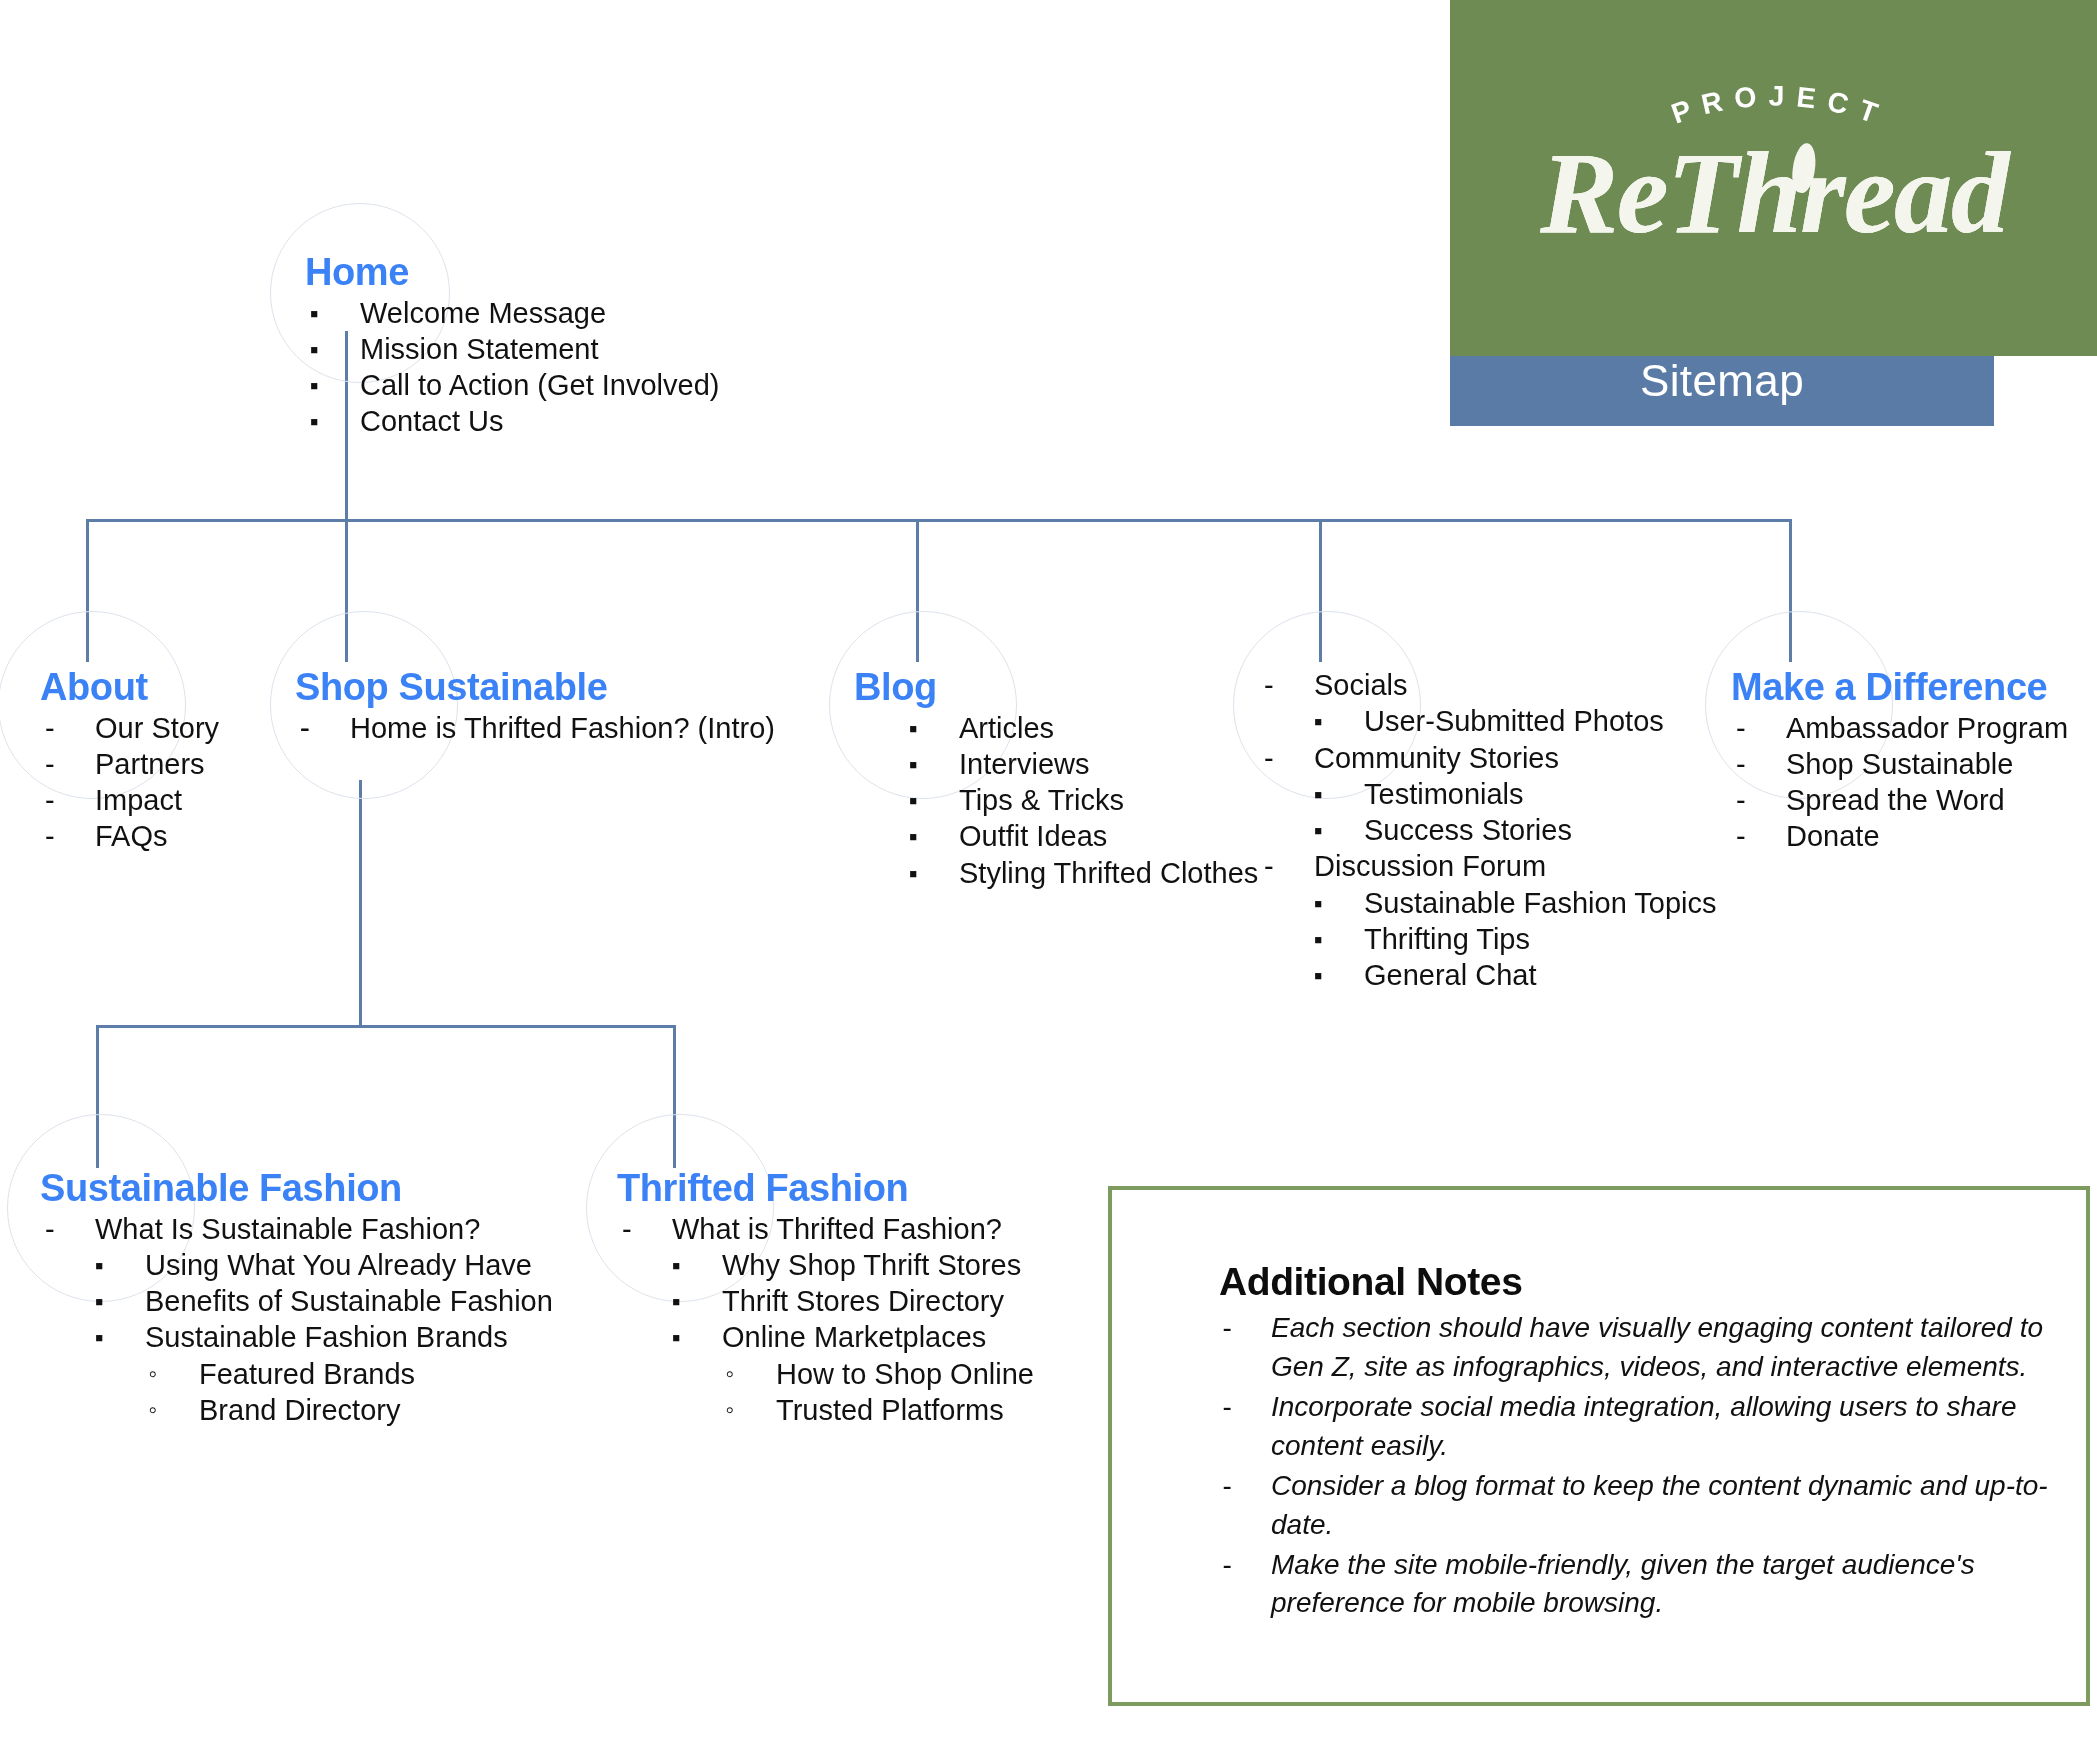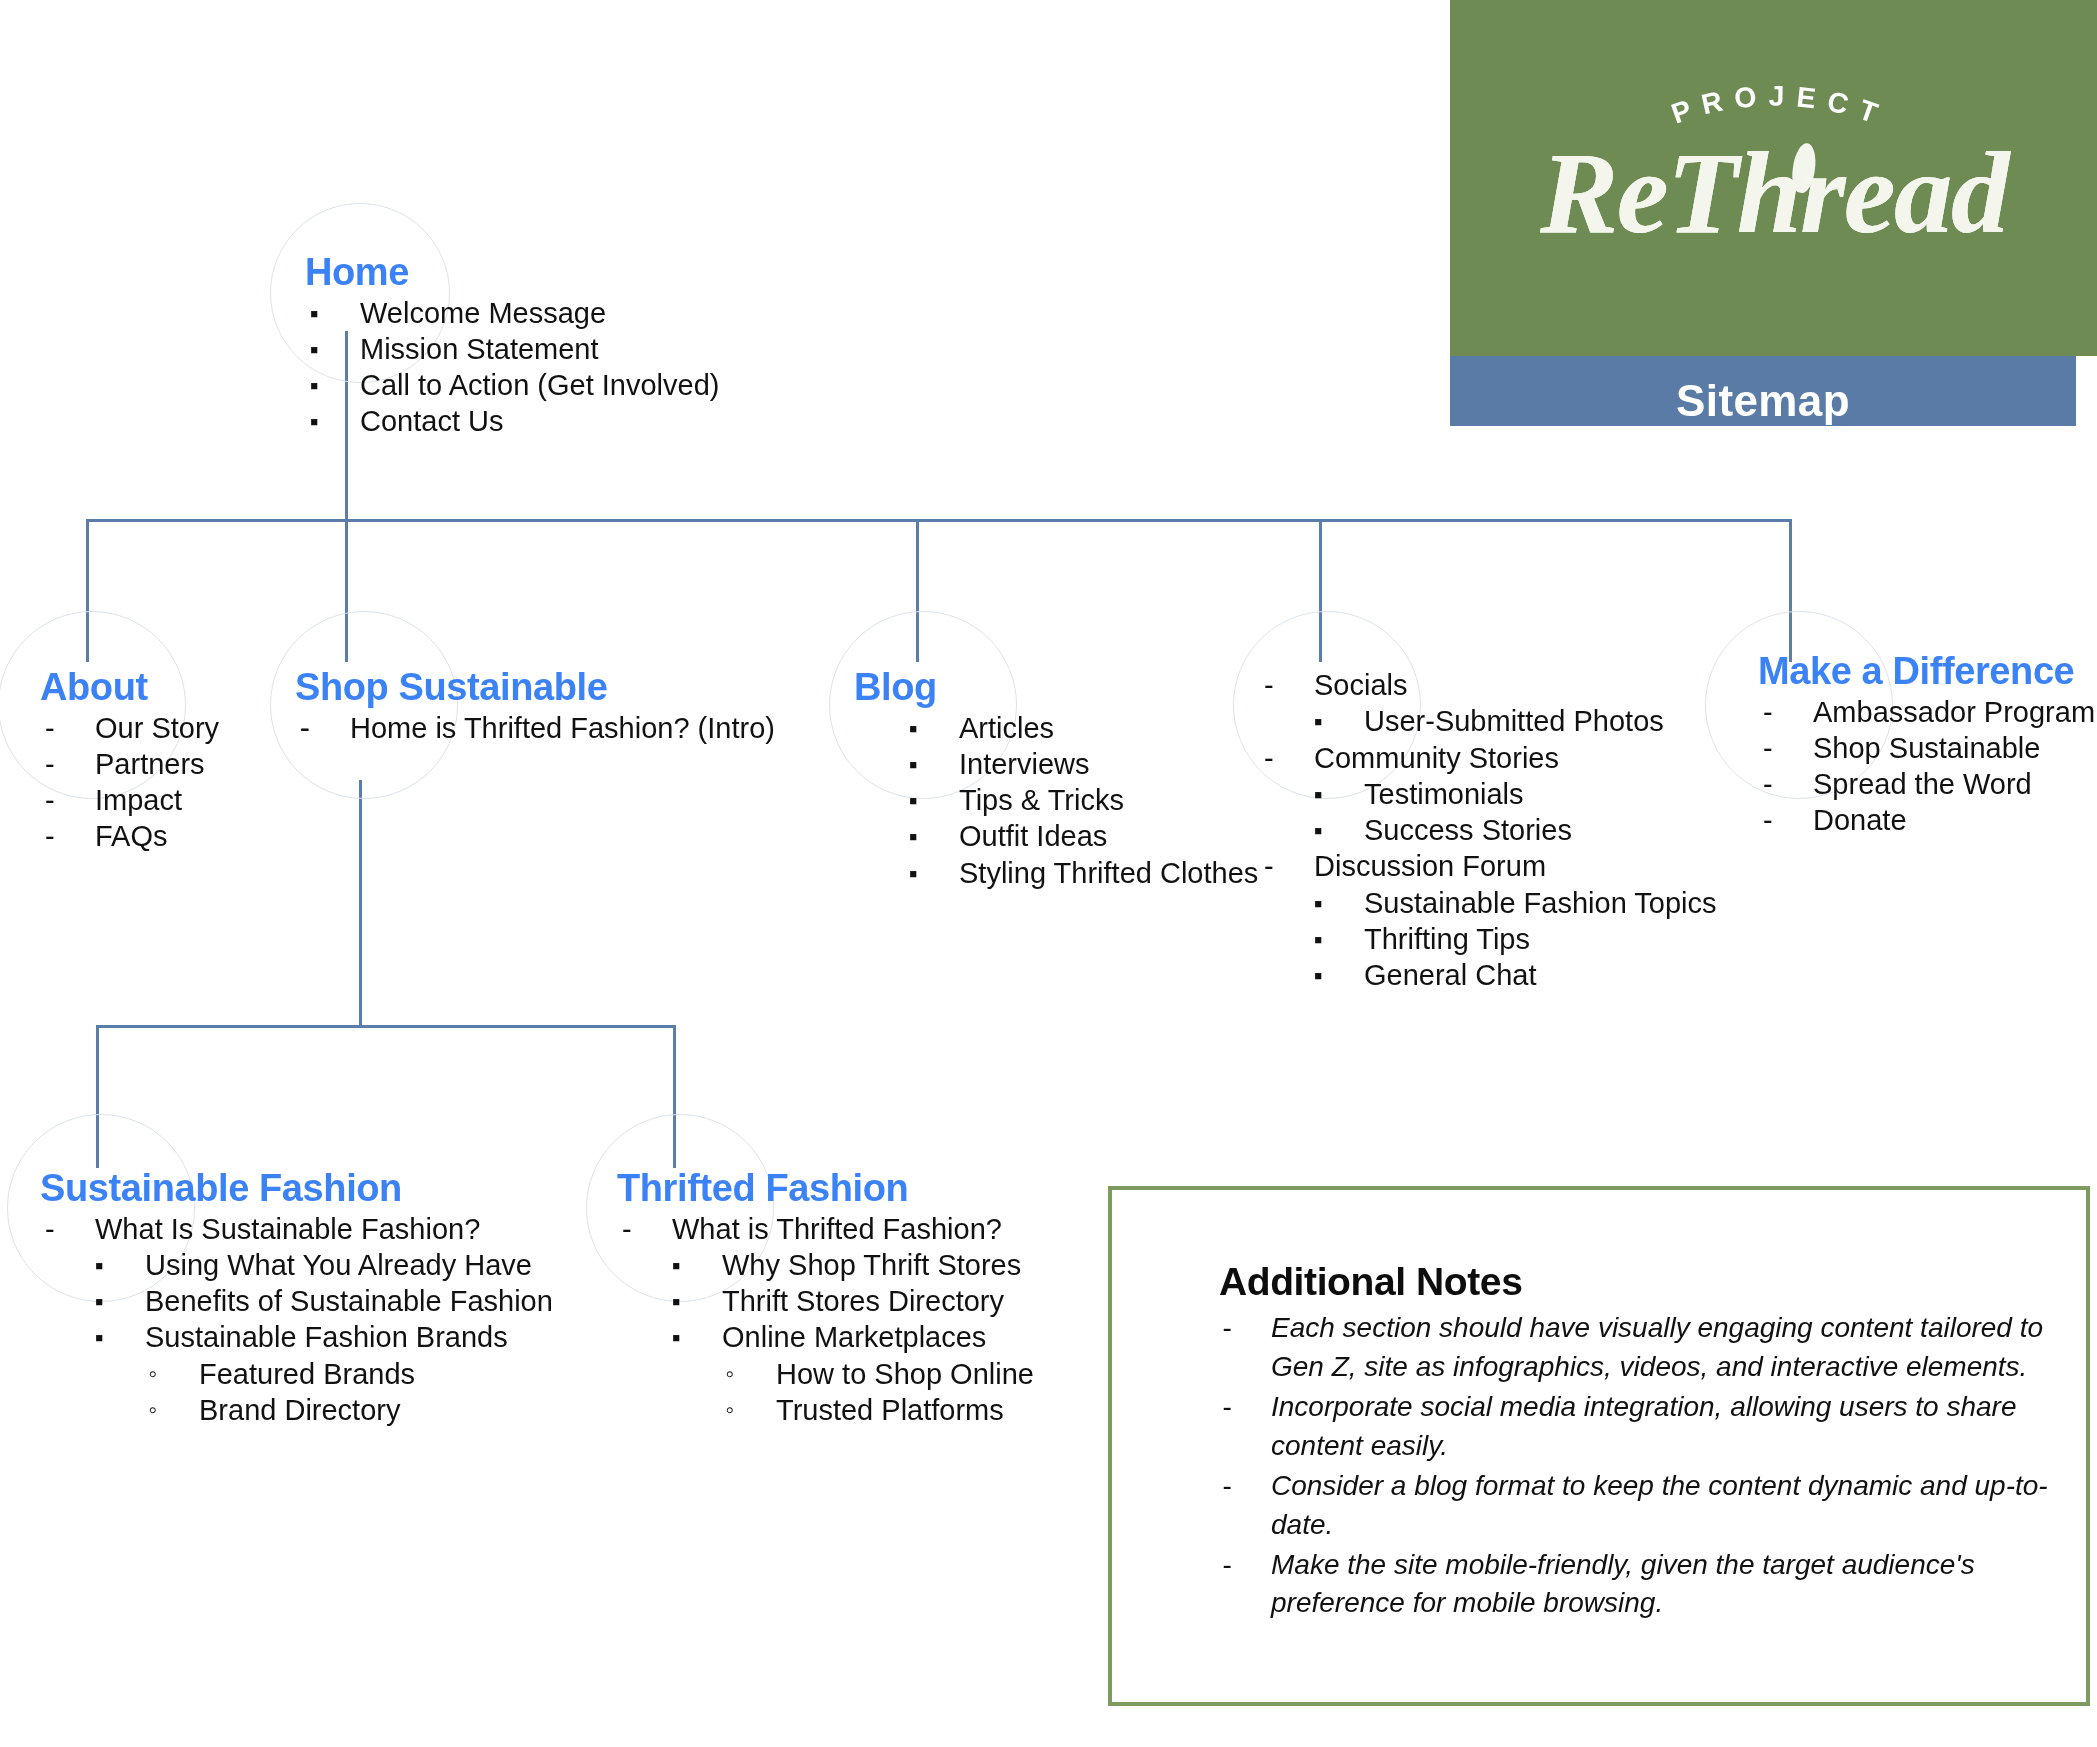"Sitemap" .subtitle-bar { align-items: flex-end -> flex-start; font-weight: bold -> none; width: 626px -> 544px }
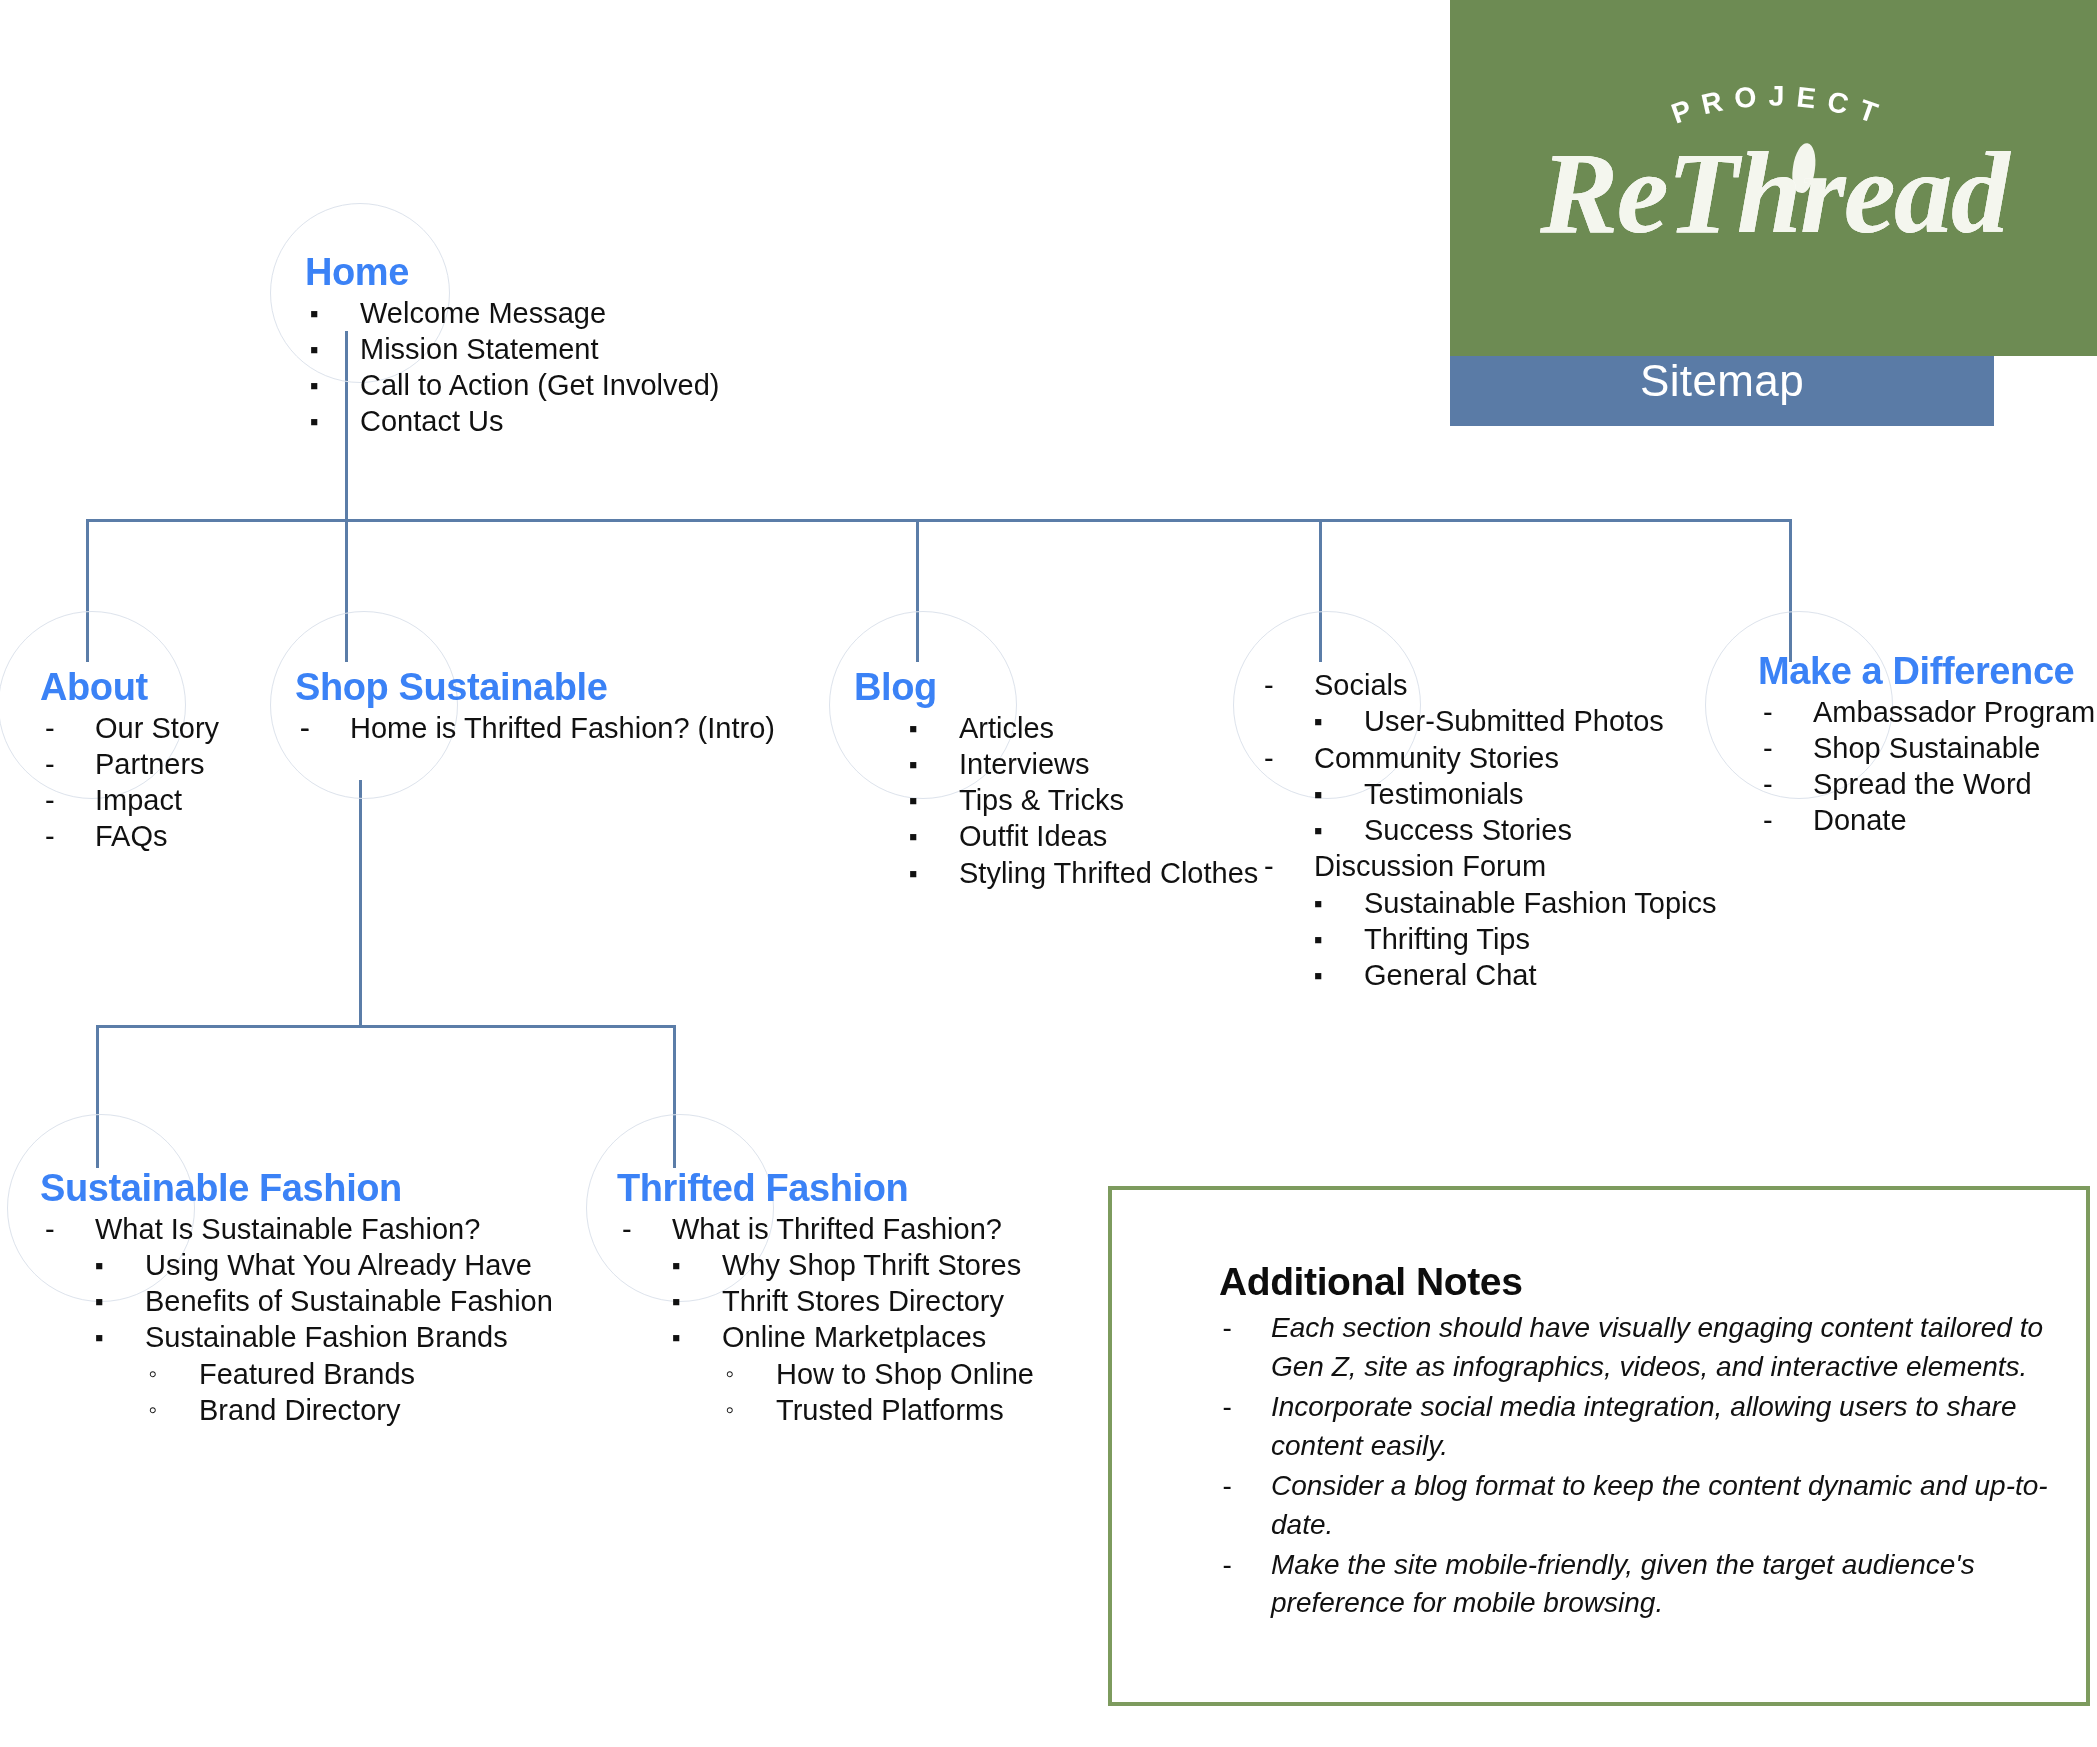"Make a Difference" div.node { margin-left: 27px -> none; top: 651px -> 667px }
